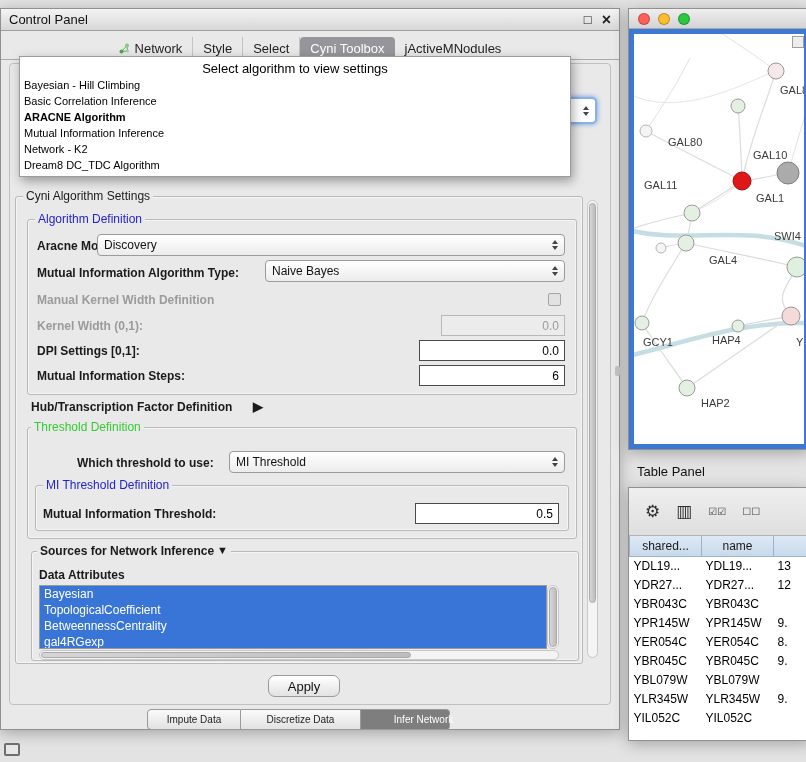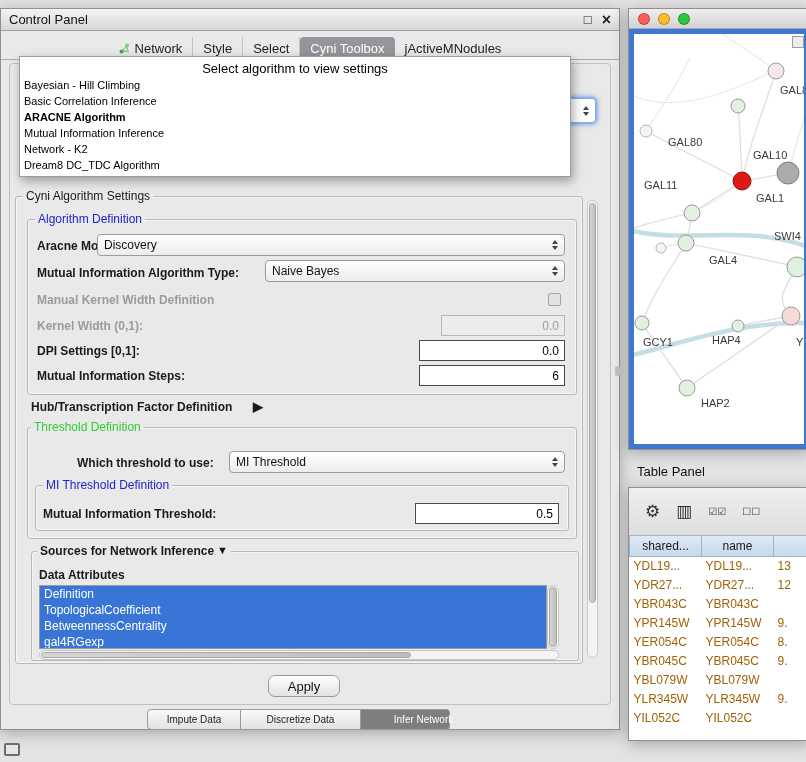"YDL19..." table.data td { color: #a16207 -> #000000 }
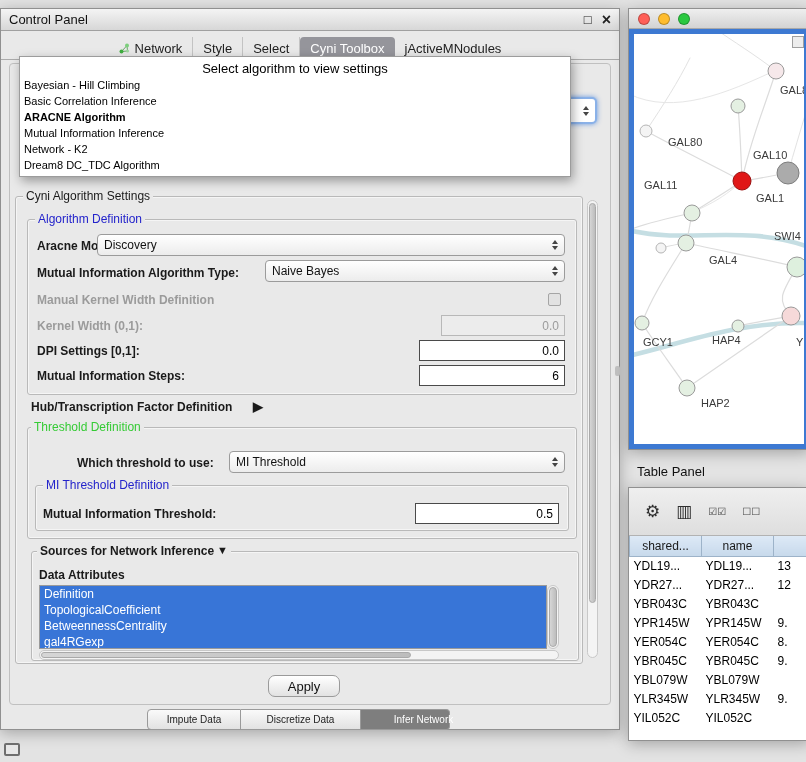"Definition" div.attr-item { text: Definition -> Bayesian }
